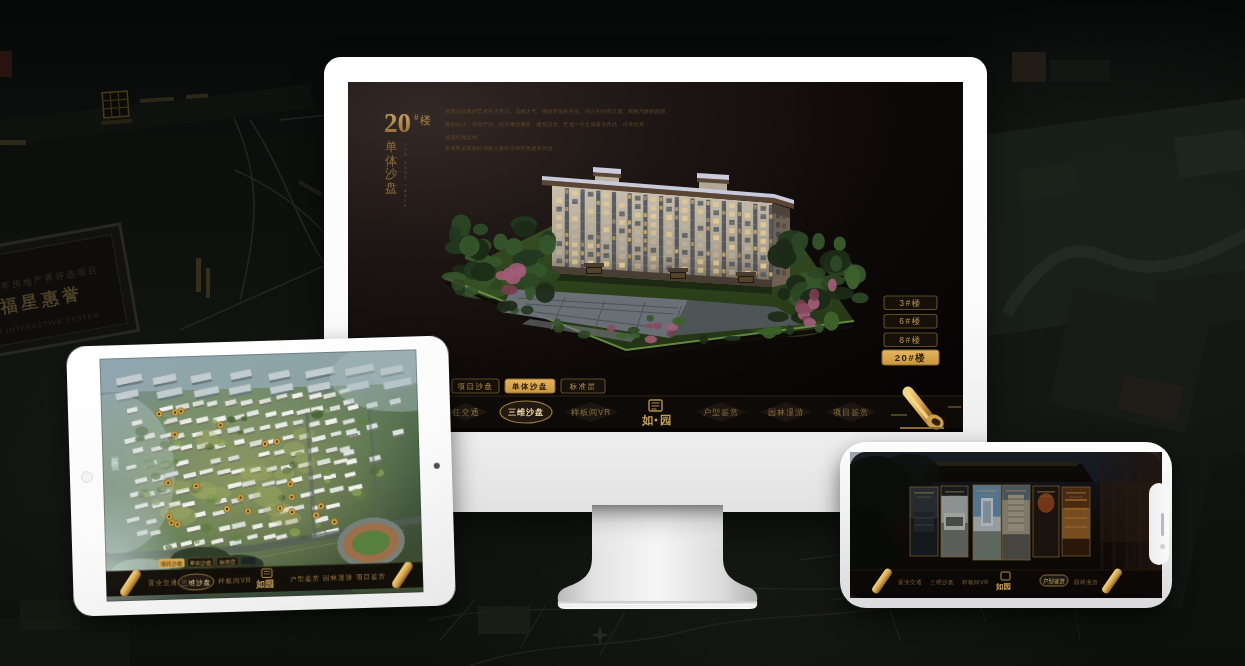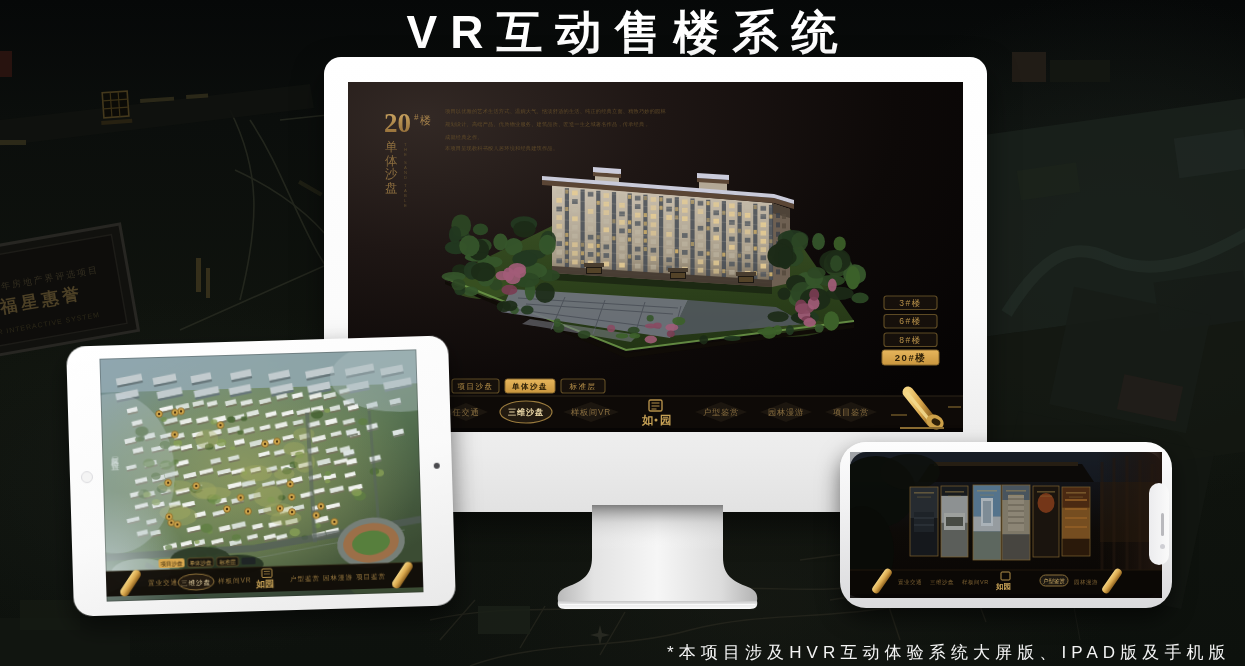"VR互动售楼系统" div.abs { html: <div>VR互动售楼系统</div> -> none }
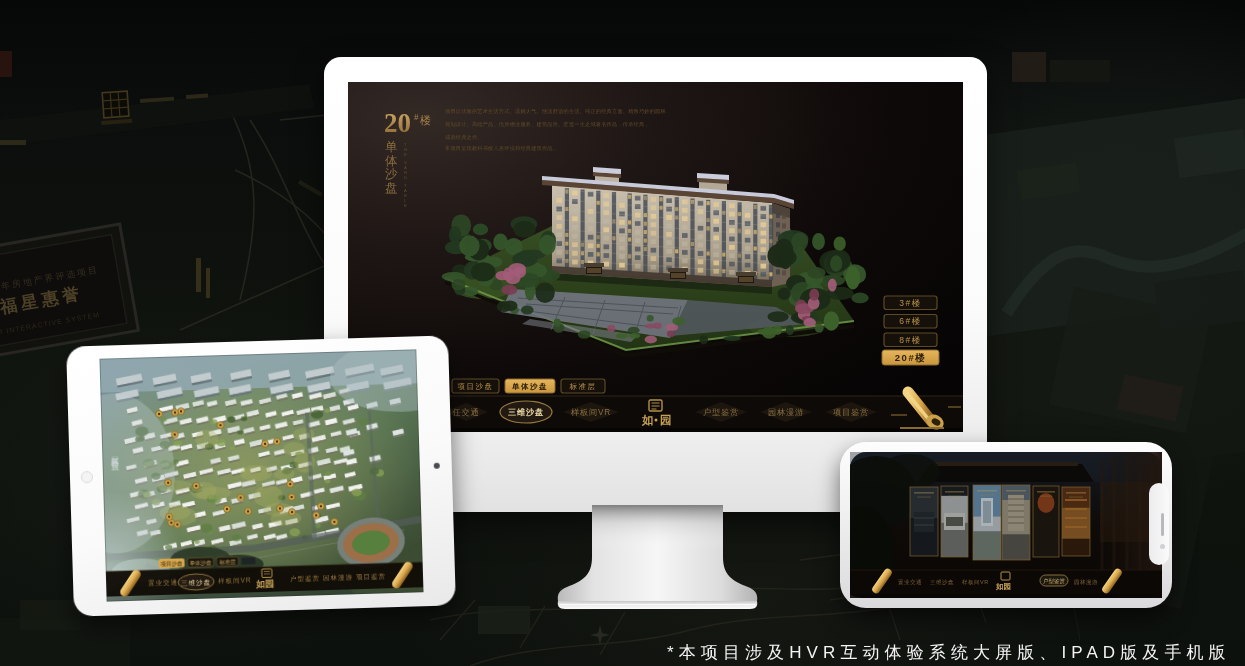"*本项目涉及HVR互动体验系统大屏版、IPAD版及手机版" div.abs { html: <div>*本项目涉及HVR互动体验系统大屏版、IPAD版及手机版</div> -> none }
